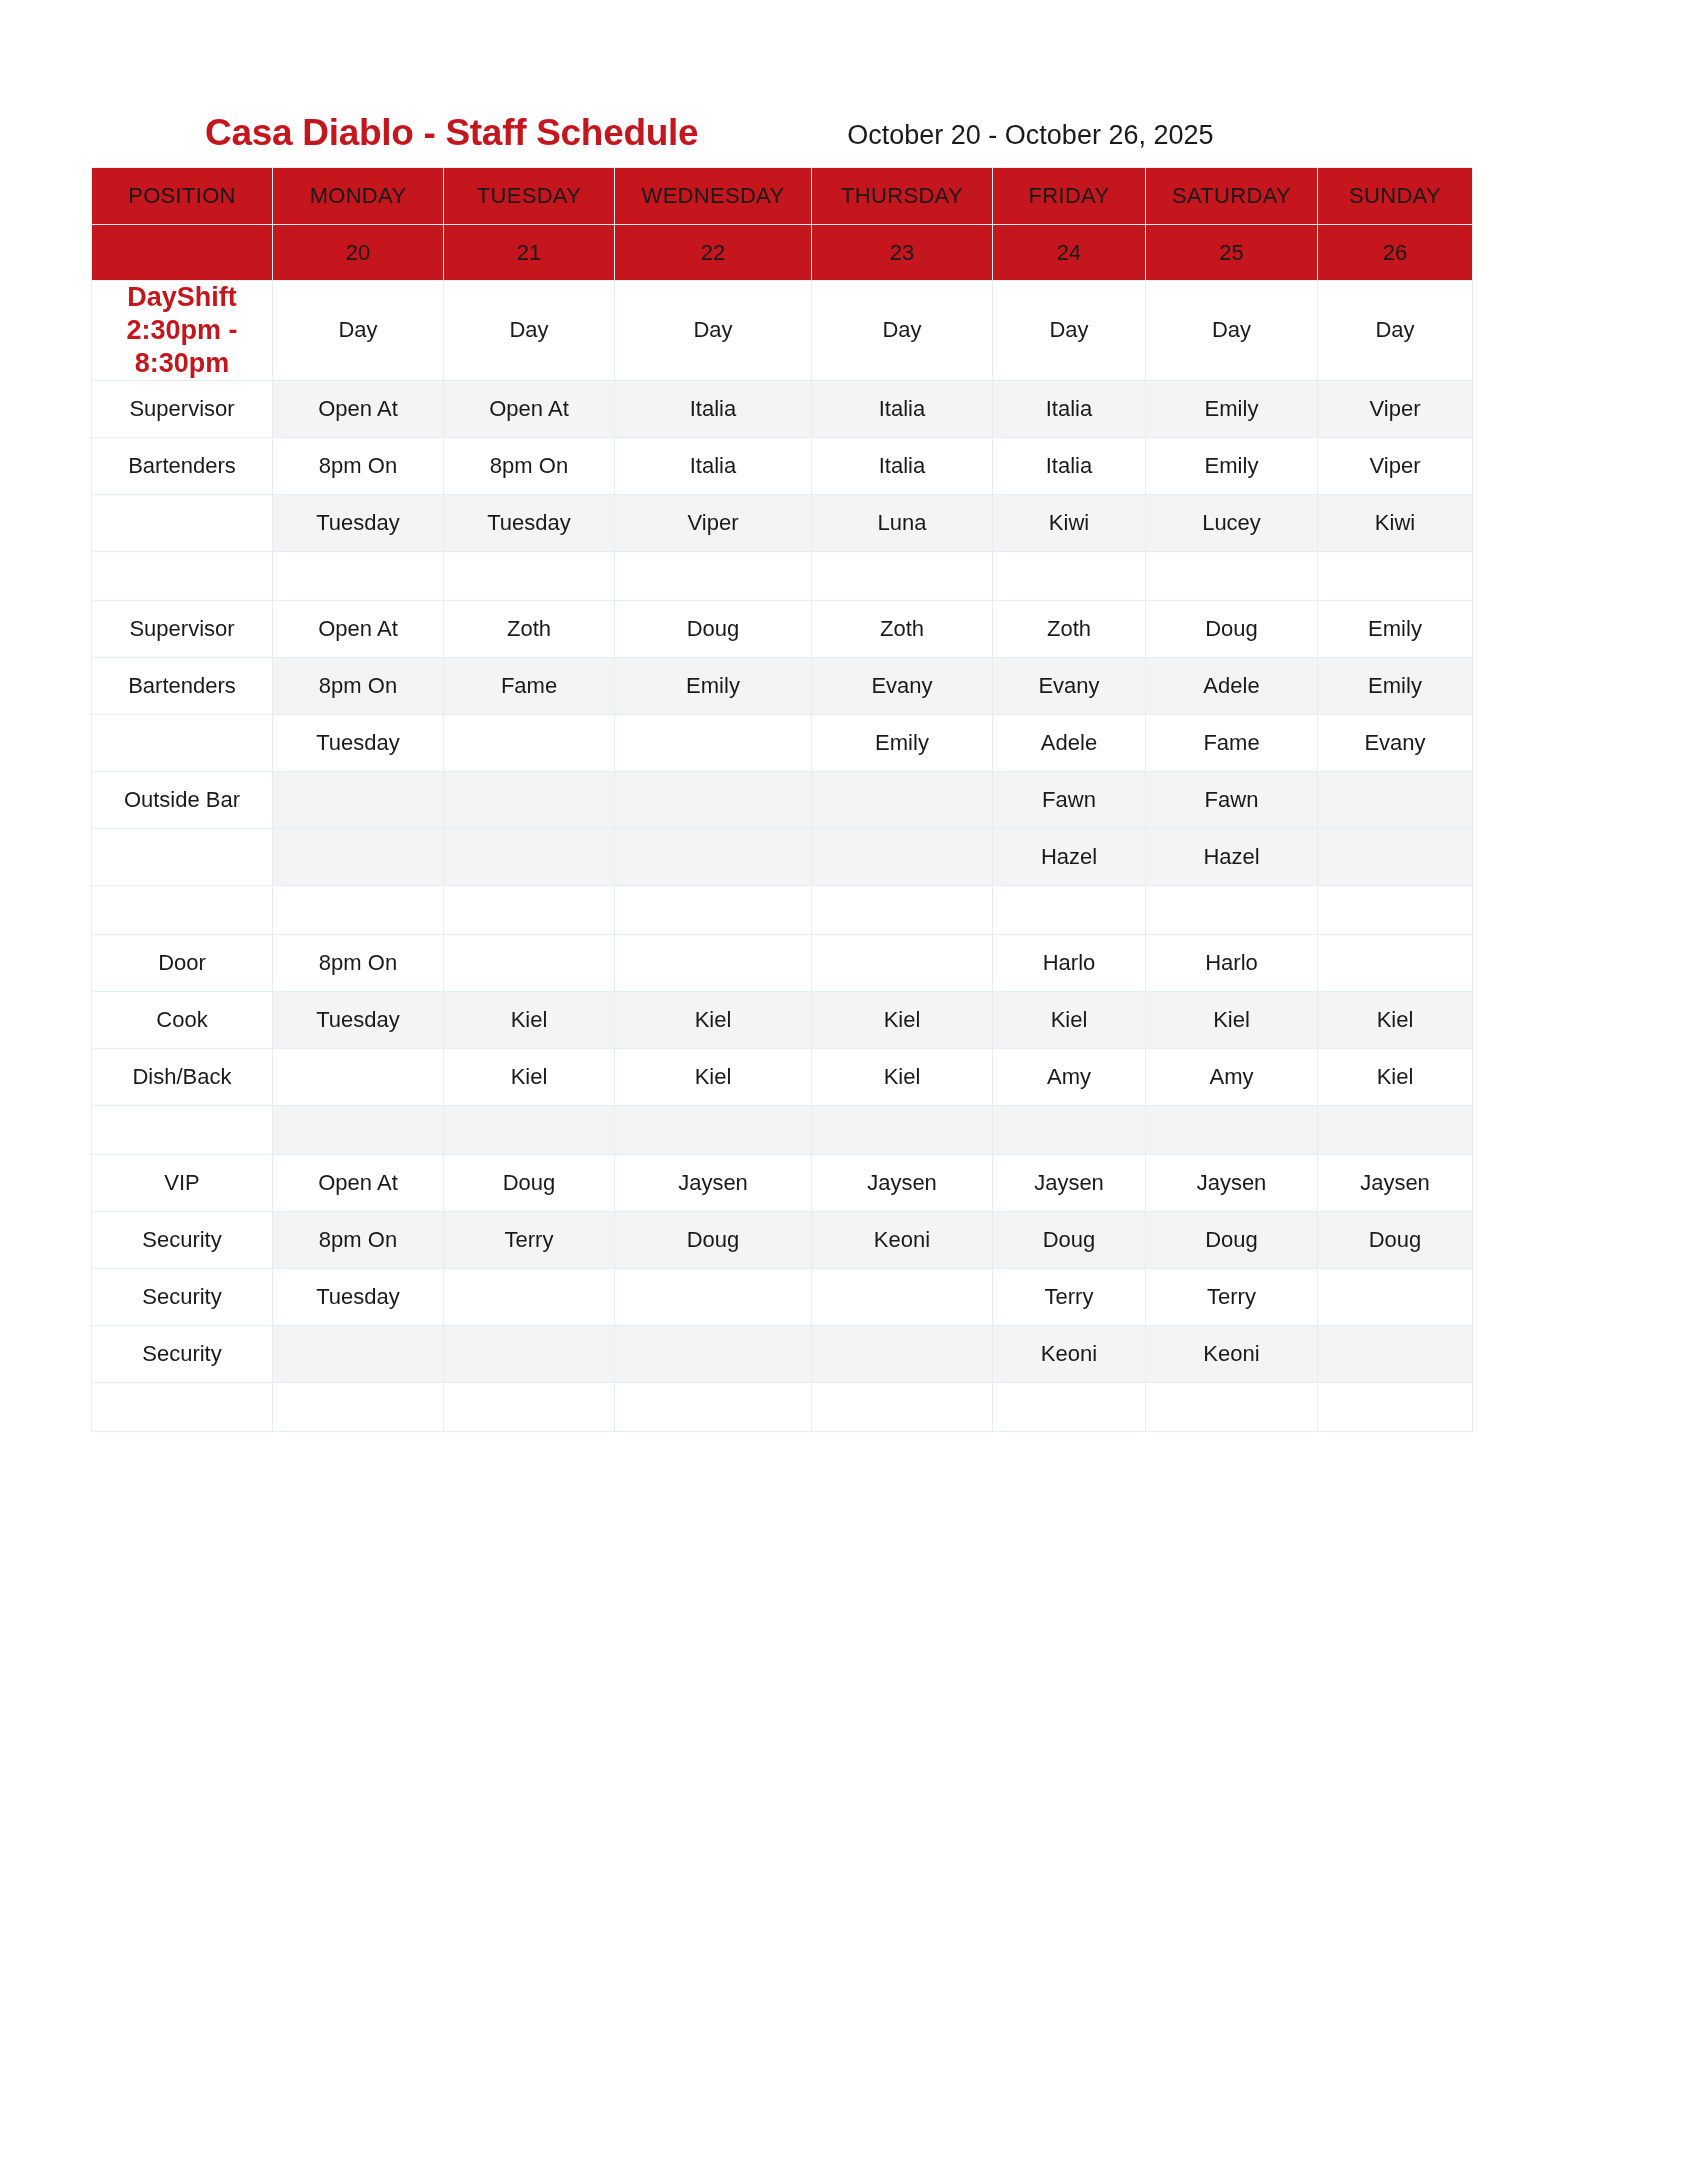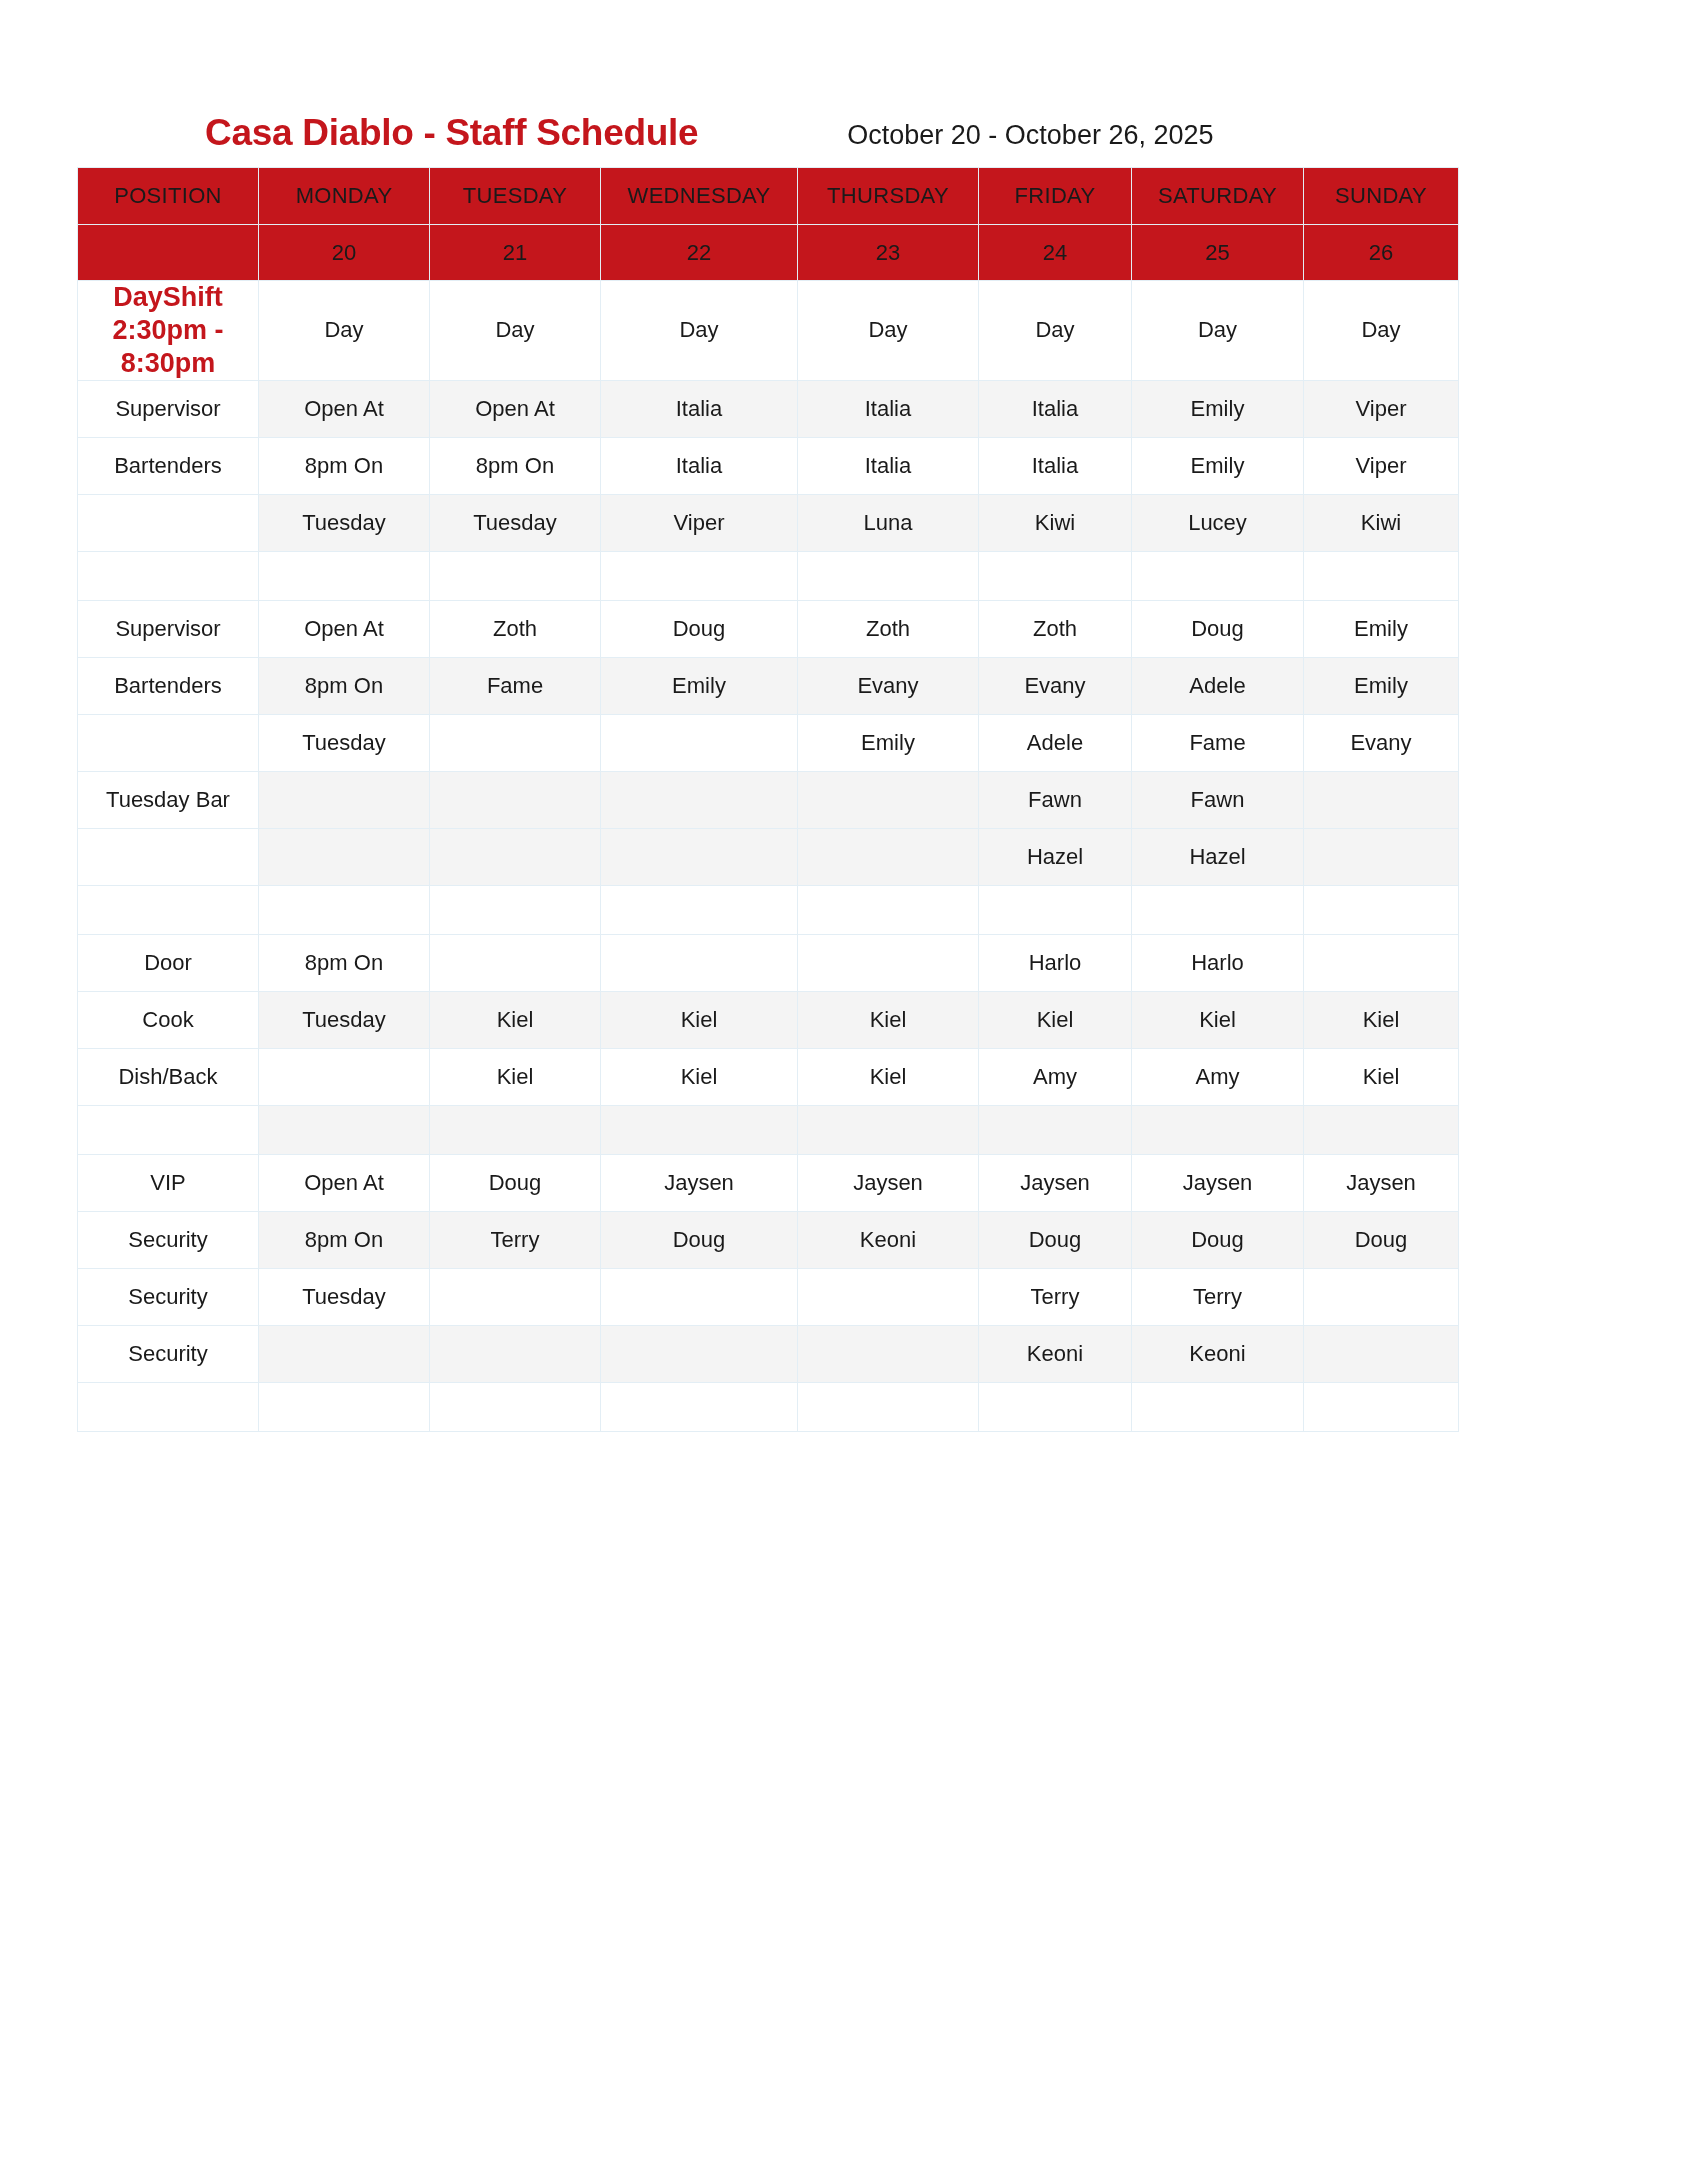"POSITION" table.schedule { left: 77px -> 91px }
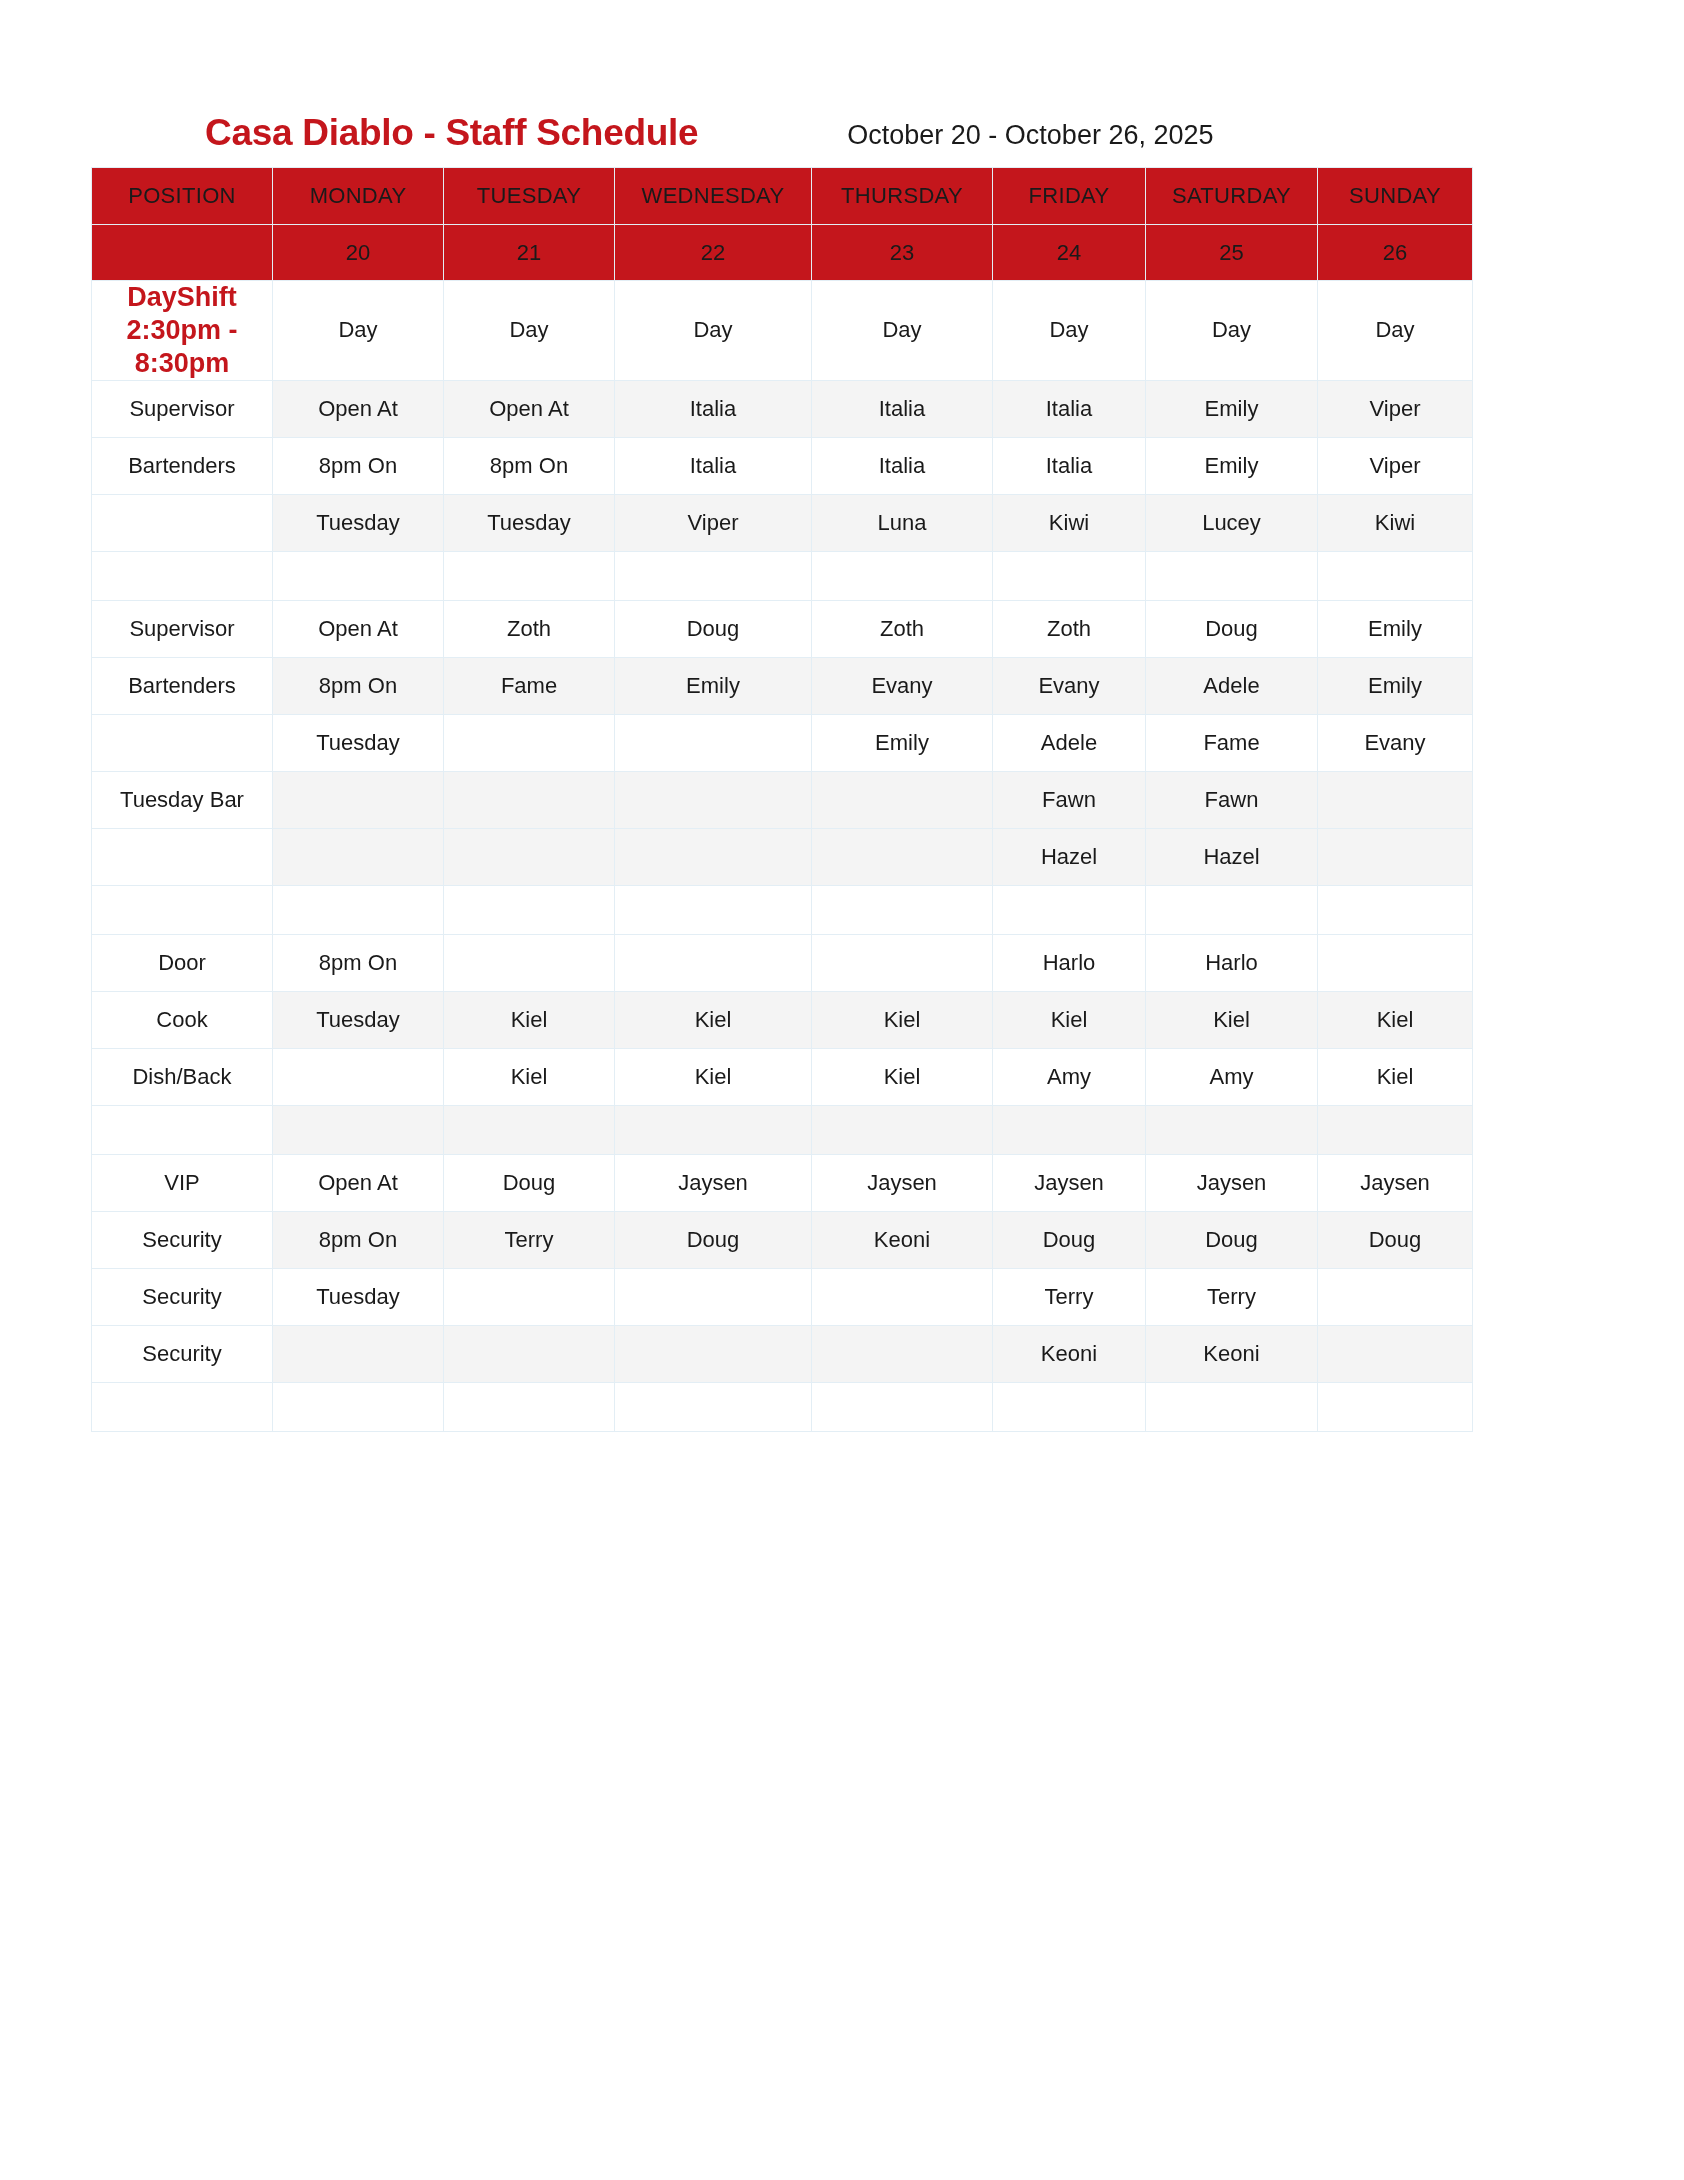"Tuesday Bar" td.pos { text: Tuesday -> Outside }
